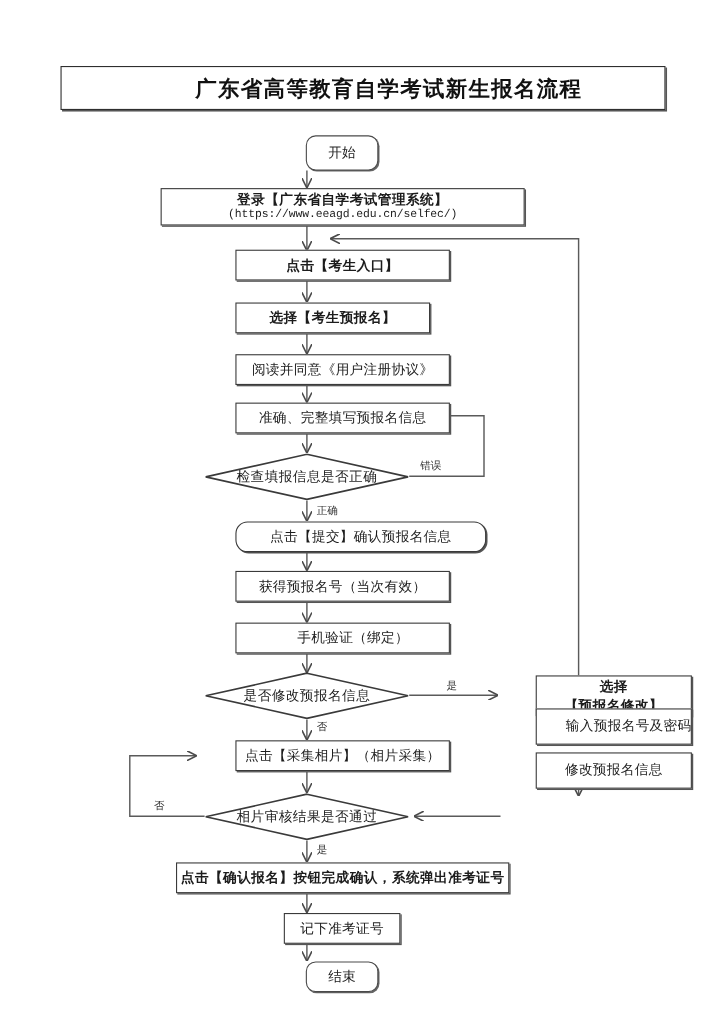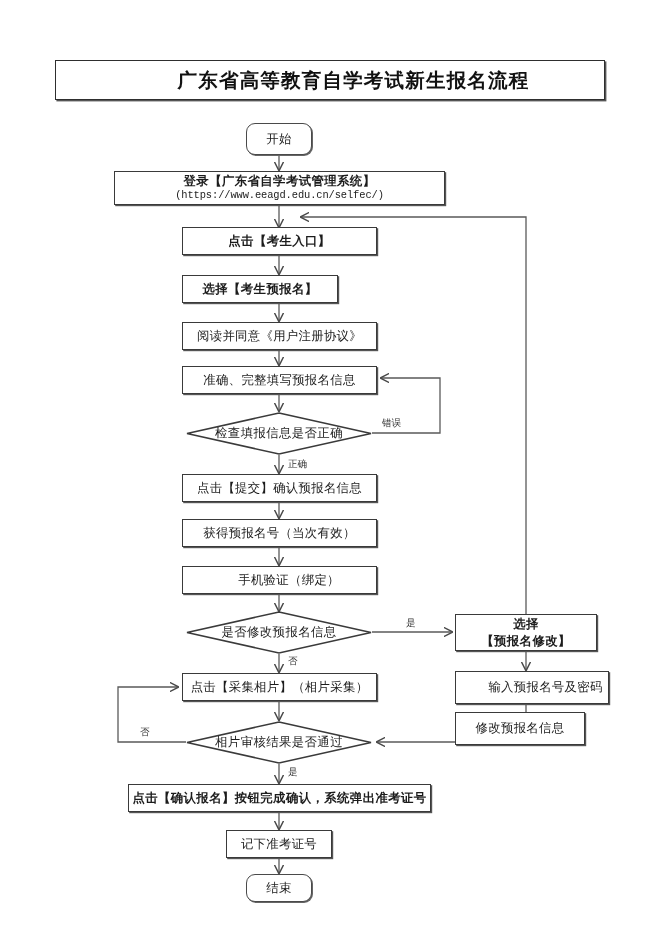"开始" .node { margin-left: none -> 32px }
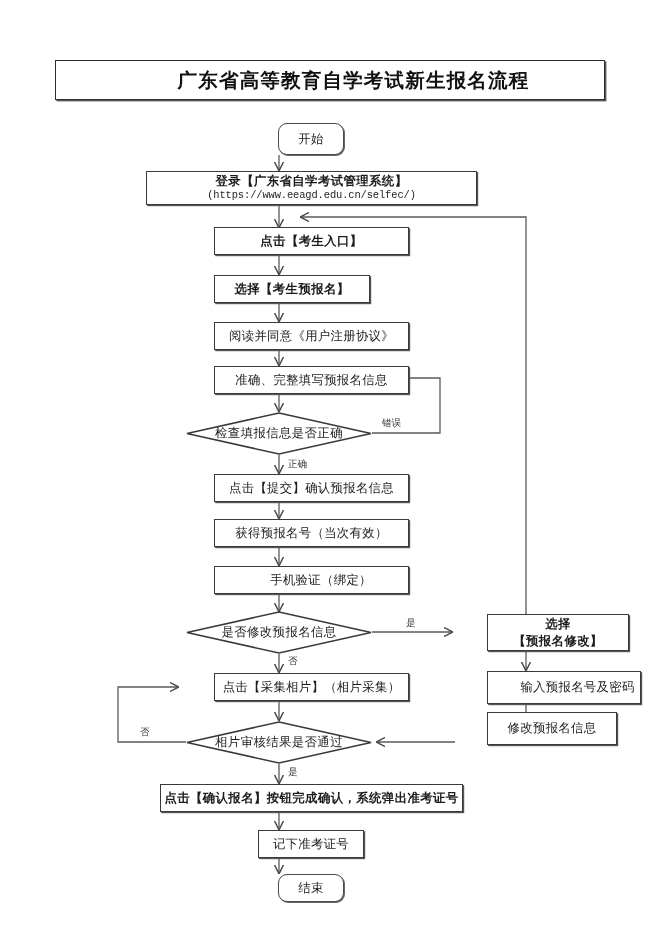"选择【考生预报名】" div.node { width: 156px -> 177px }
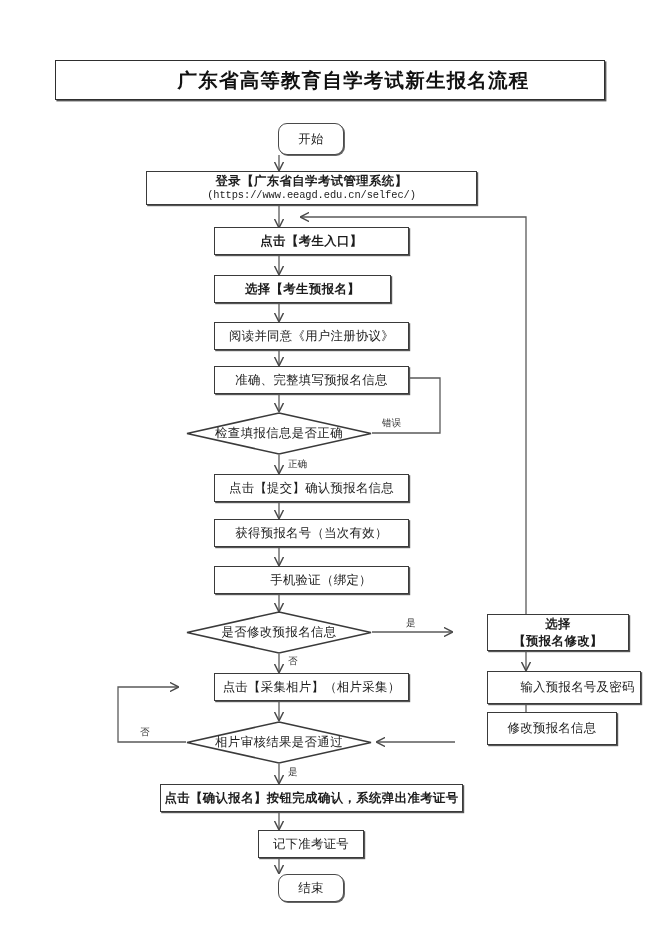"点击【提交】确认预报名信息" div.node { border-radius: none -> 11px; width: 195px -> 228px }
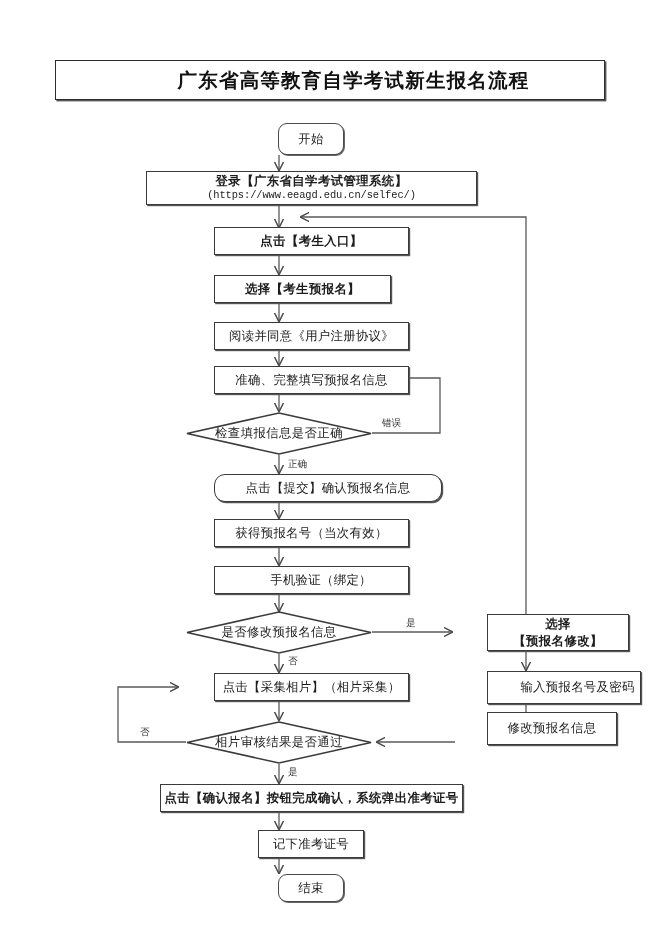"输入预报名号及密码" div.node { top: 671px -> 644px; width: 154px -> 142px }
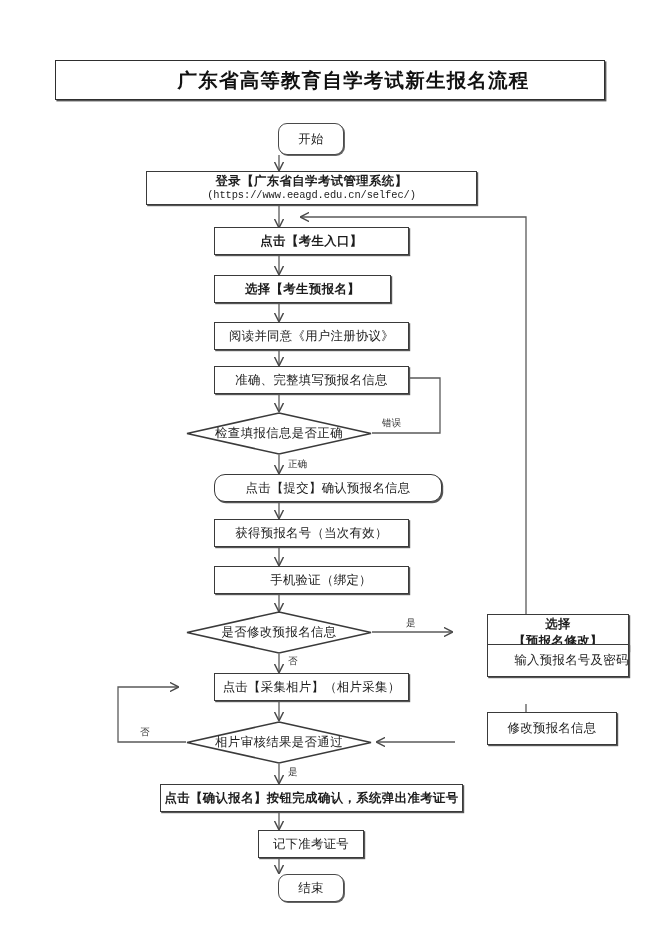"修改预报名信息" div.node { top: 712px -> 684px; width: 130px -> 142px }
